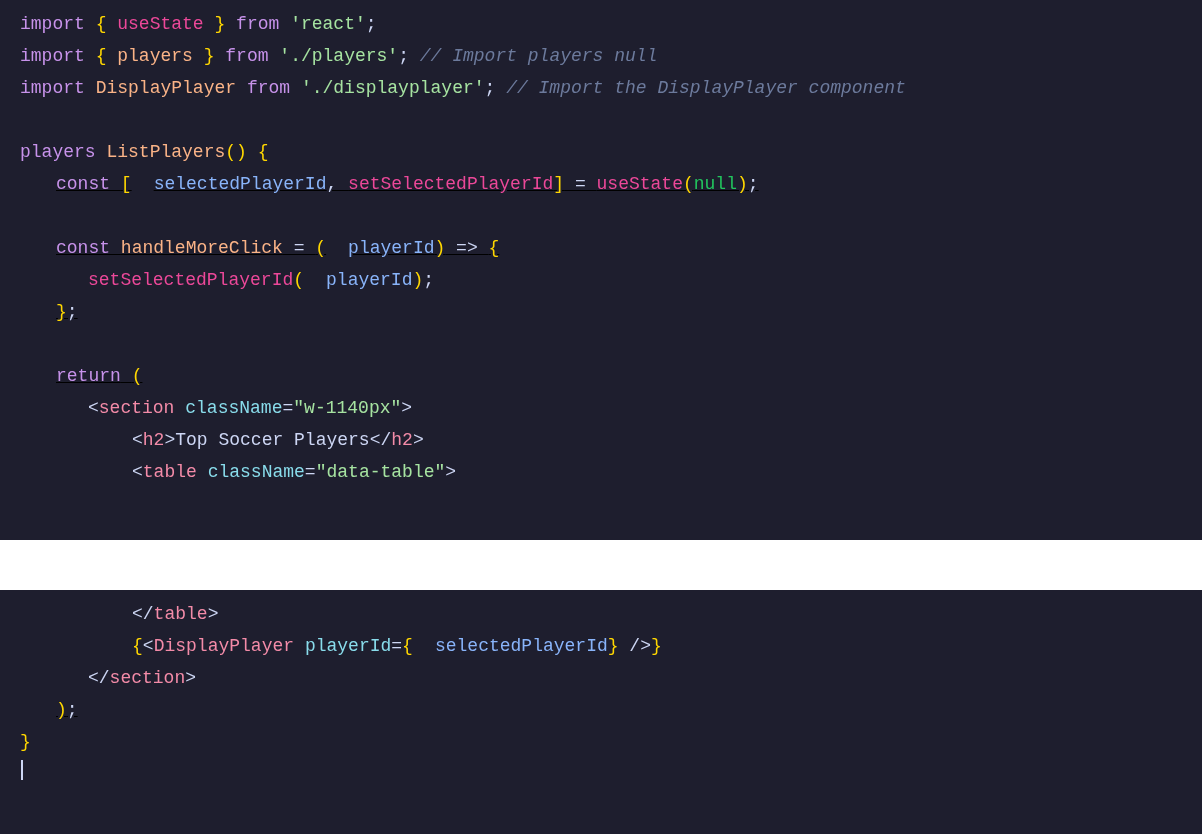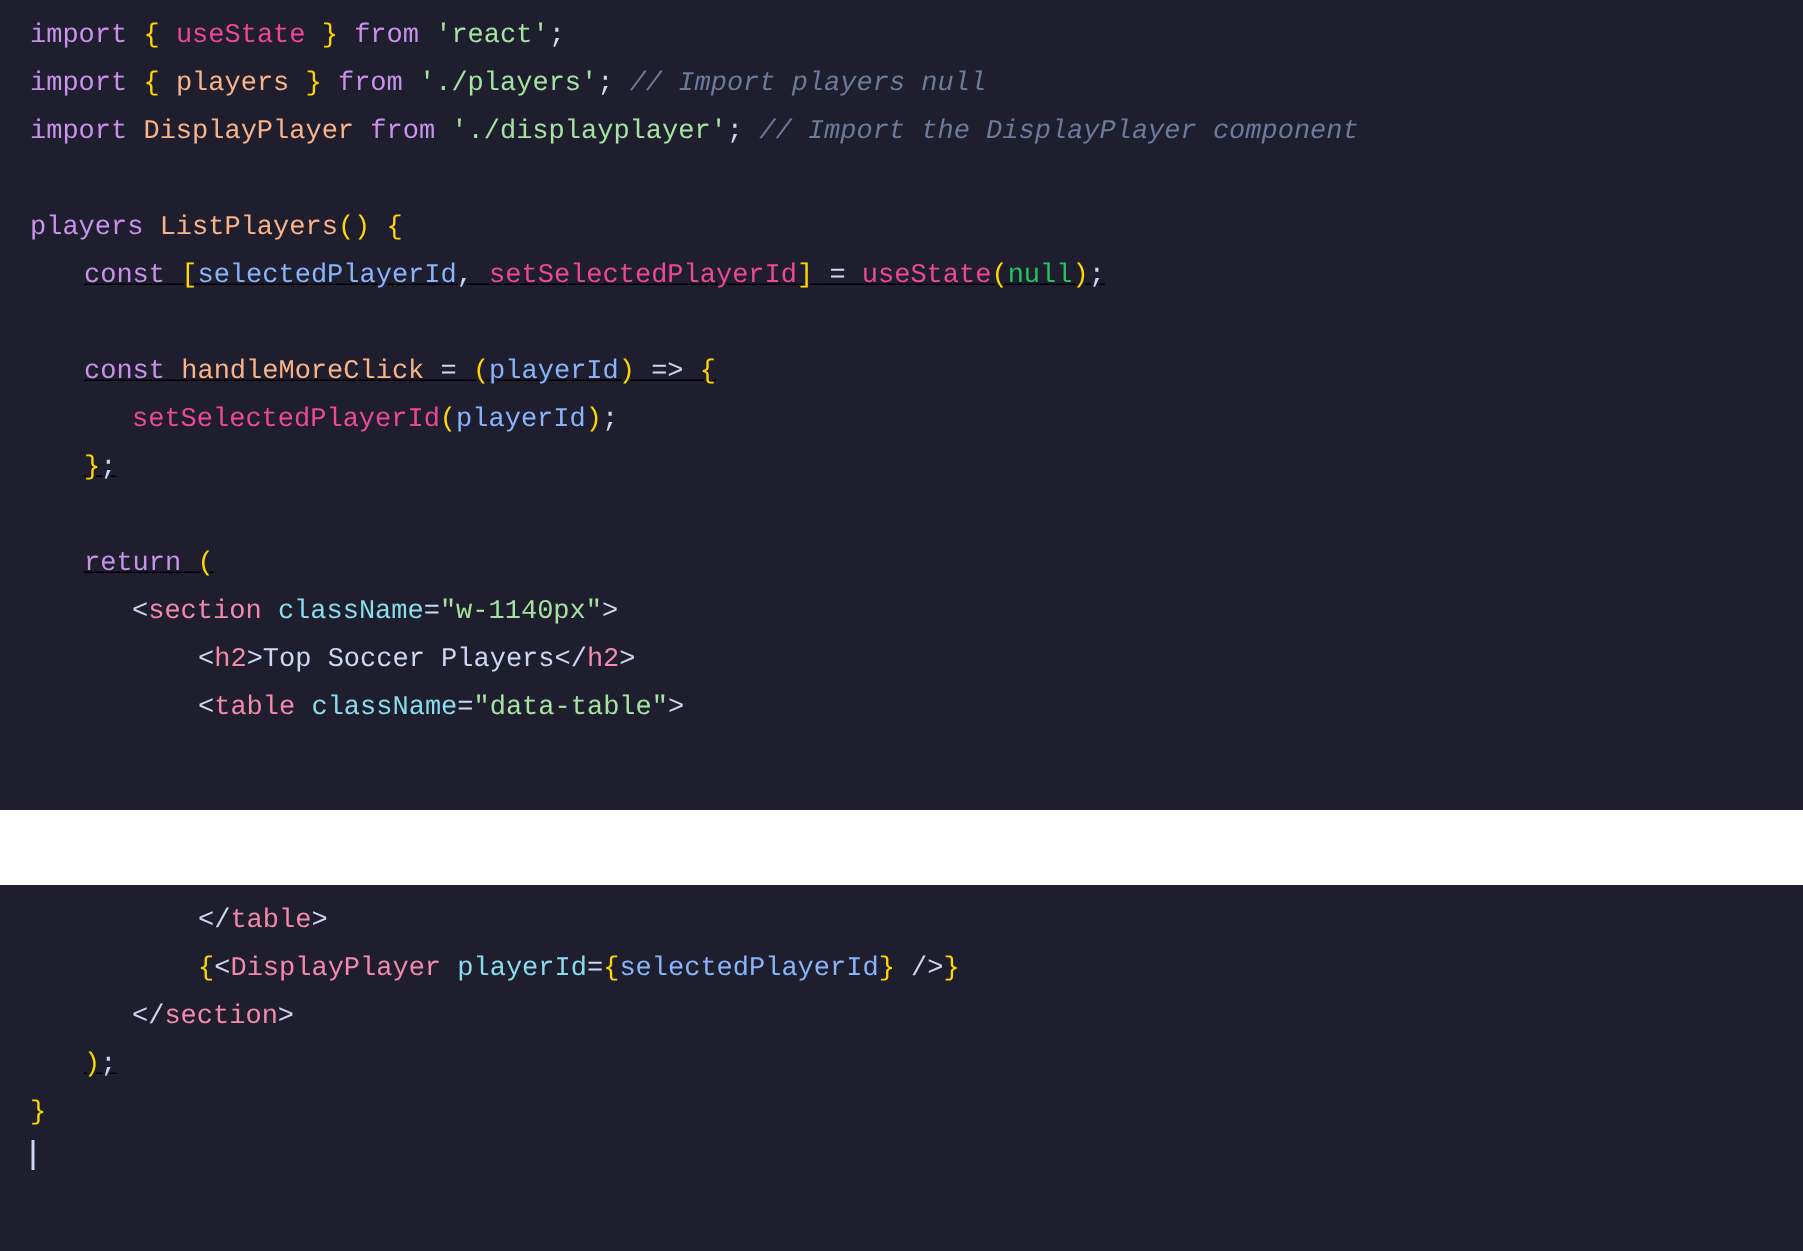"selectedPlayerId" .c-blue { margin-left: none -> 22px }
